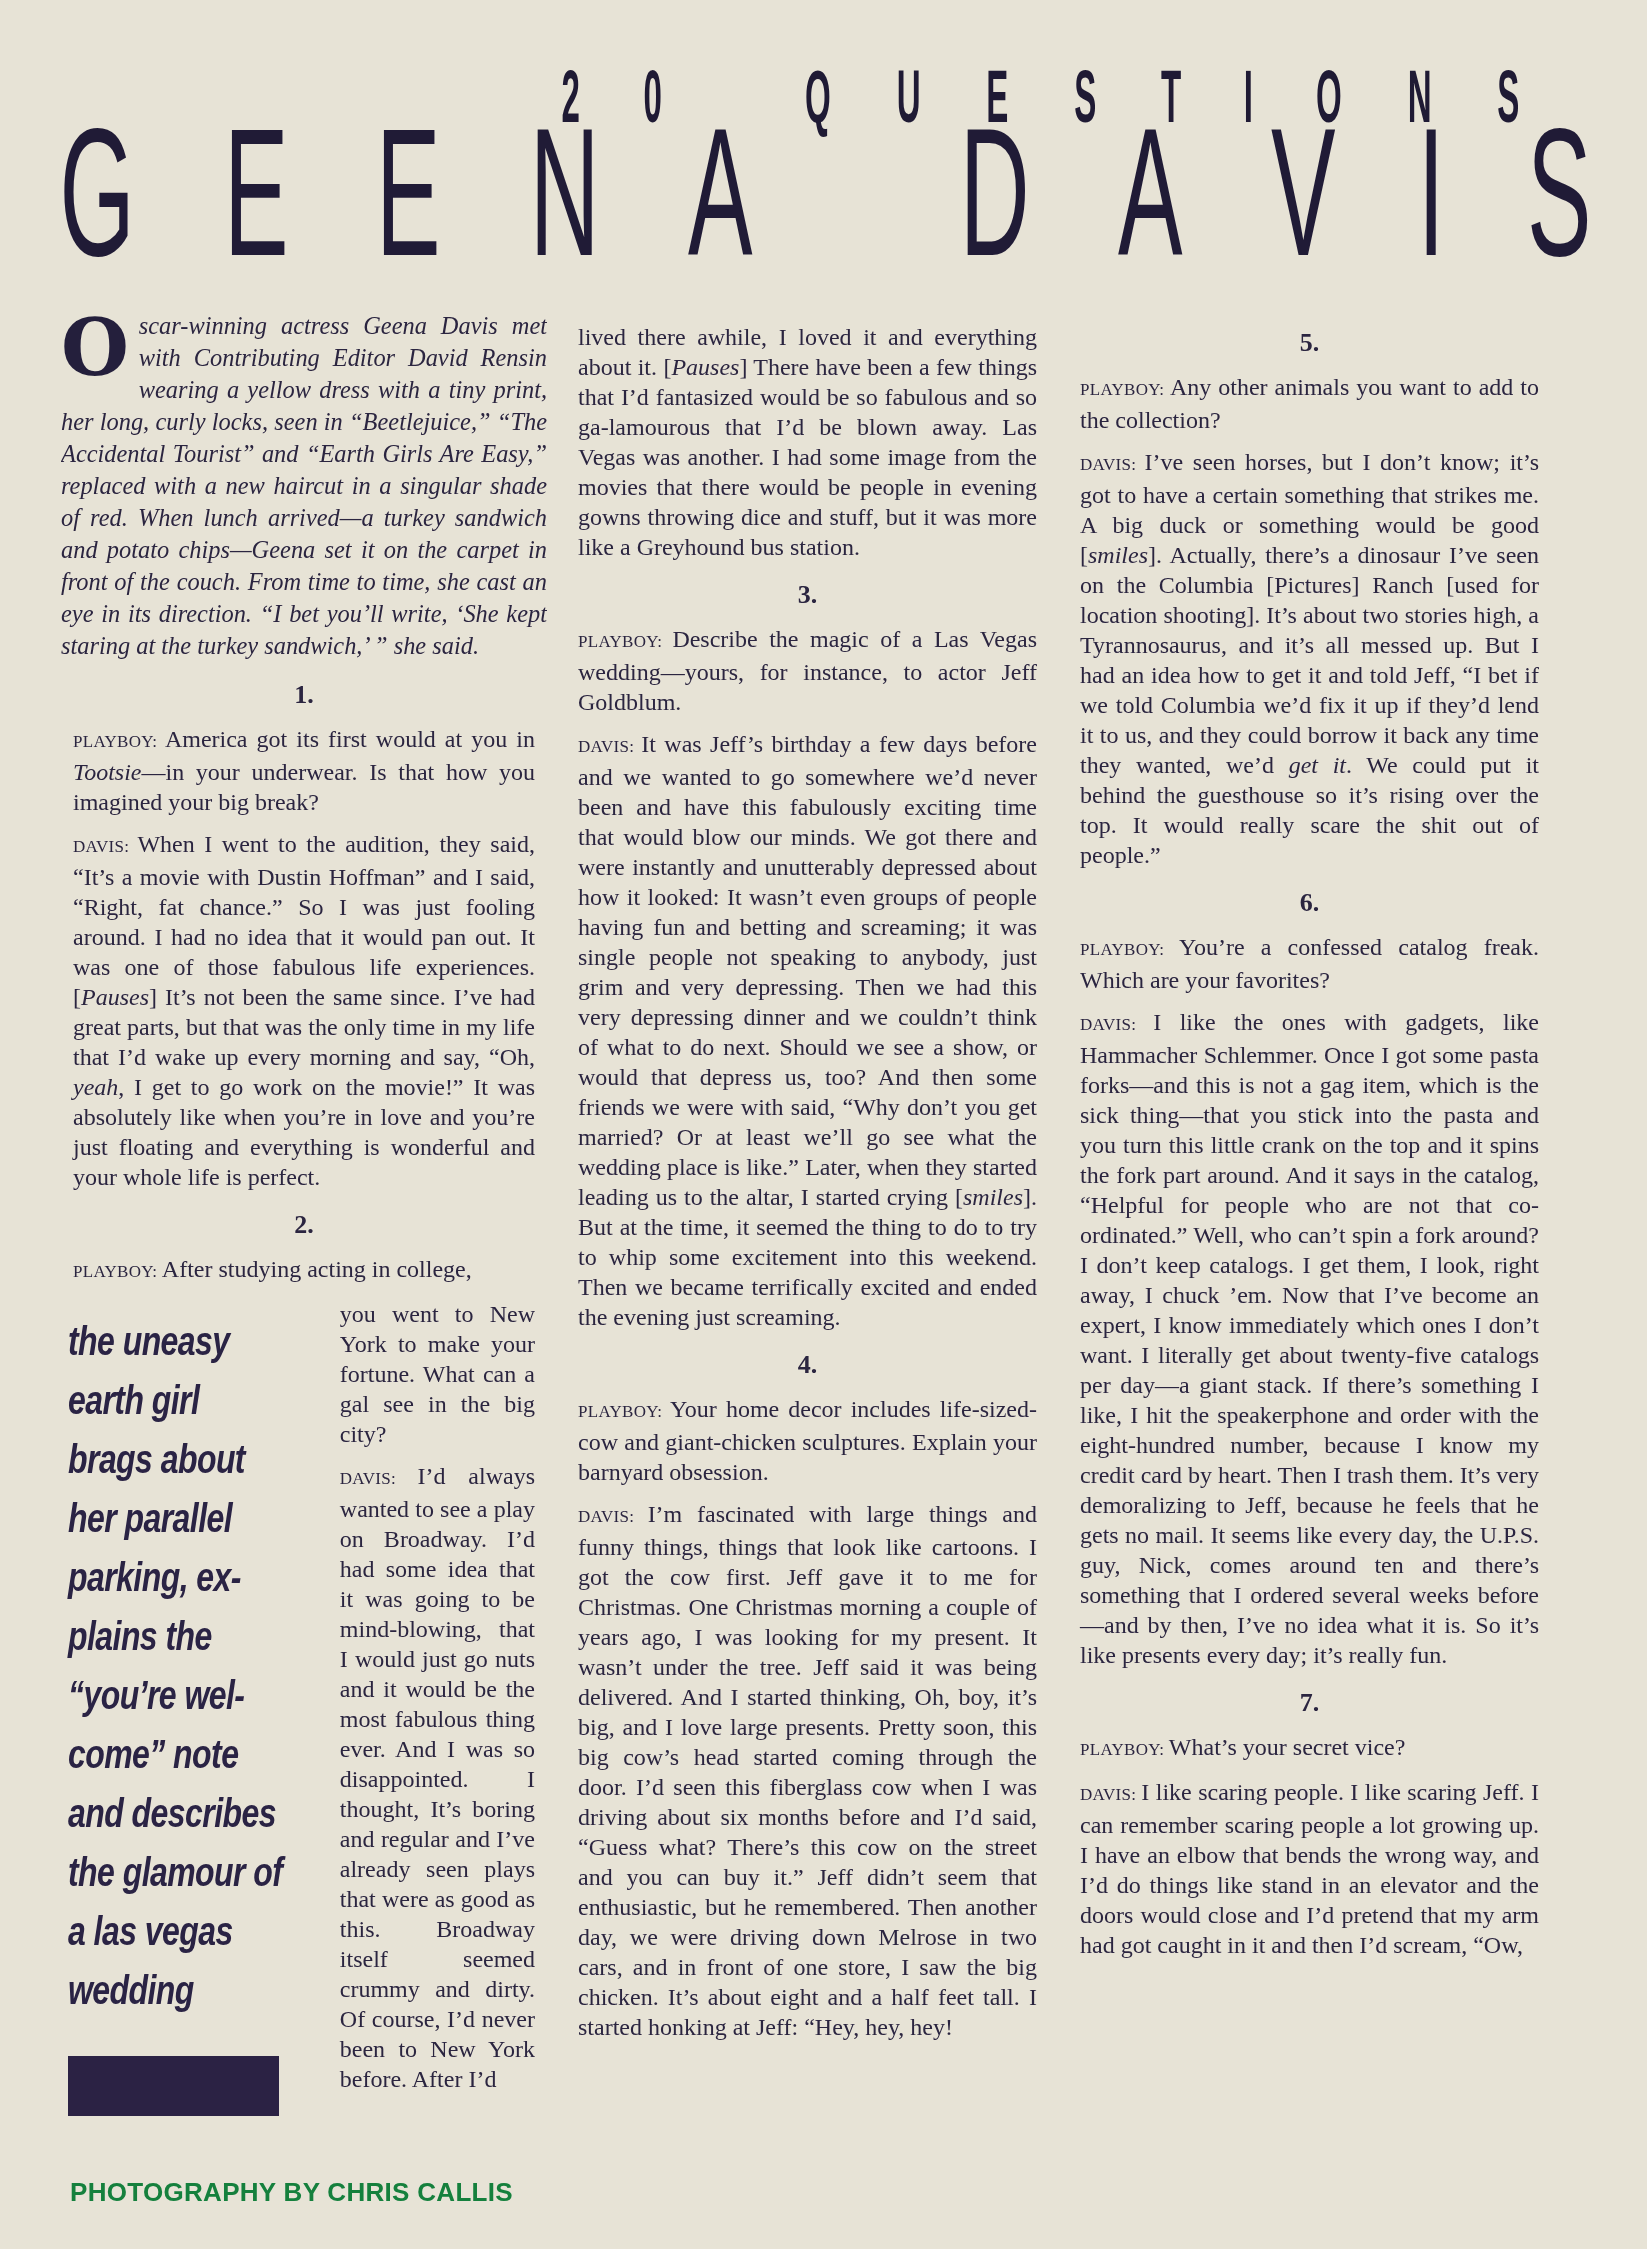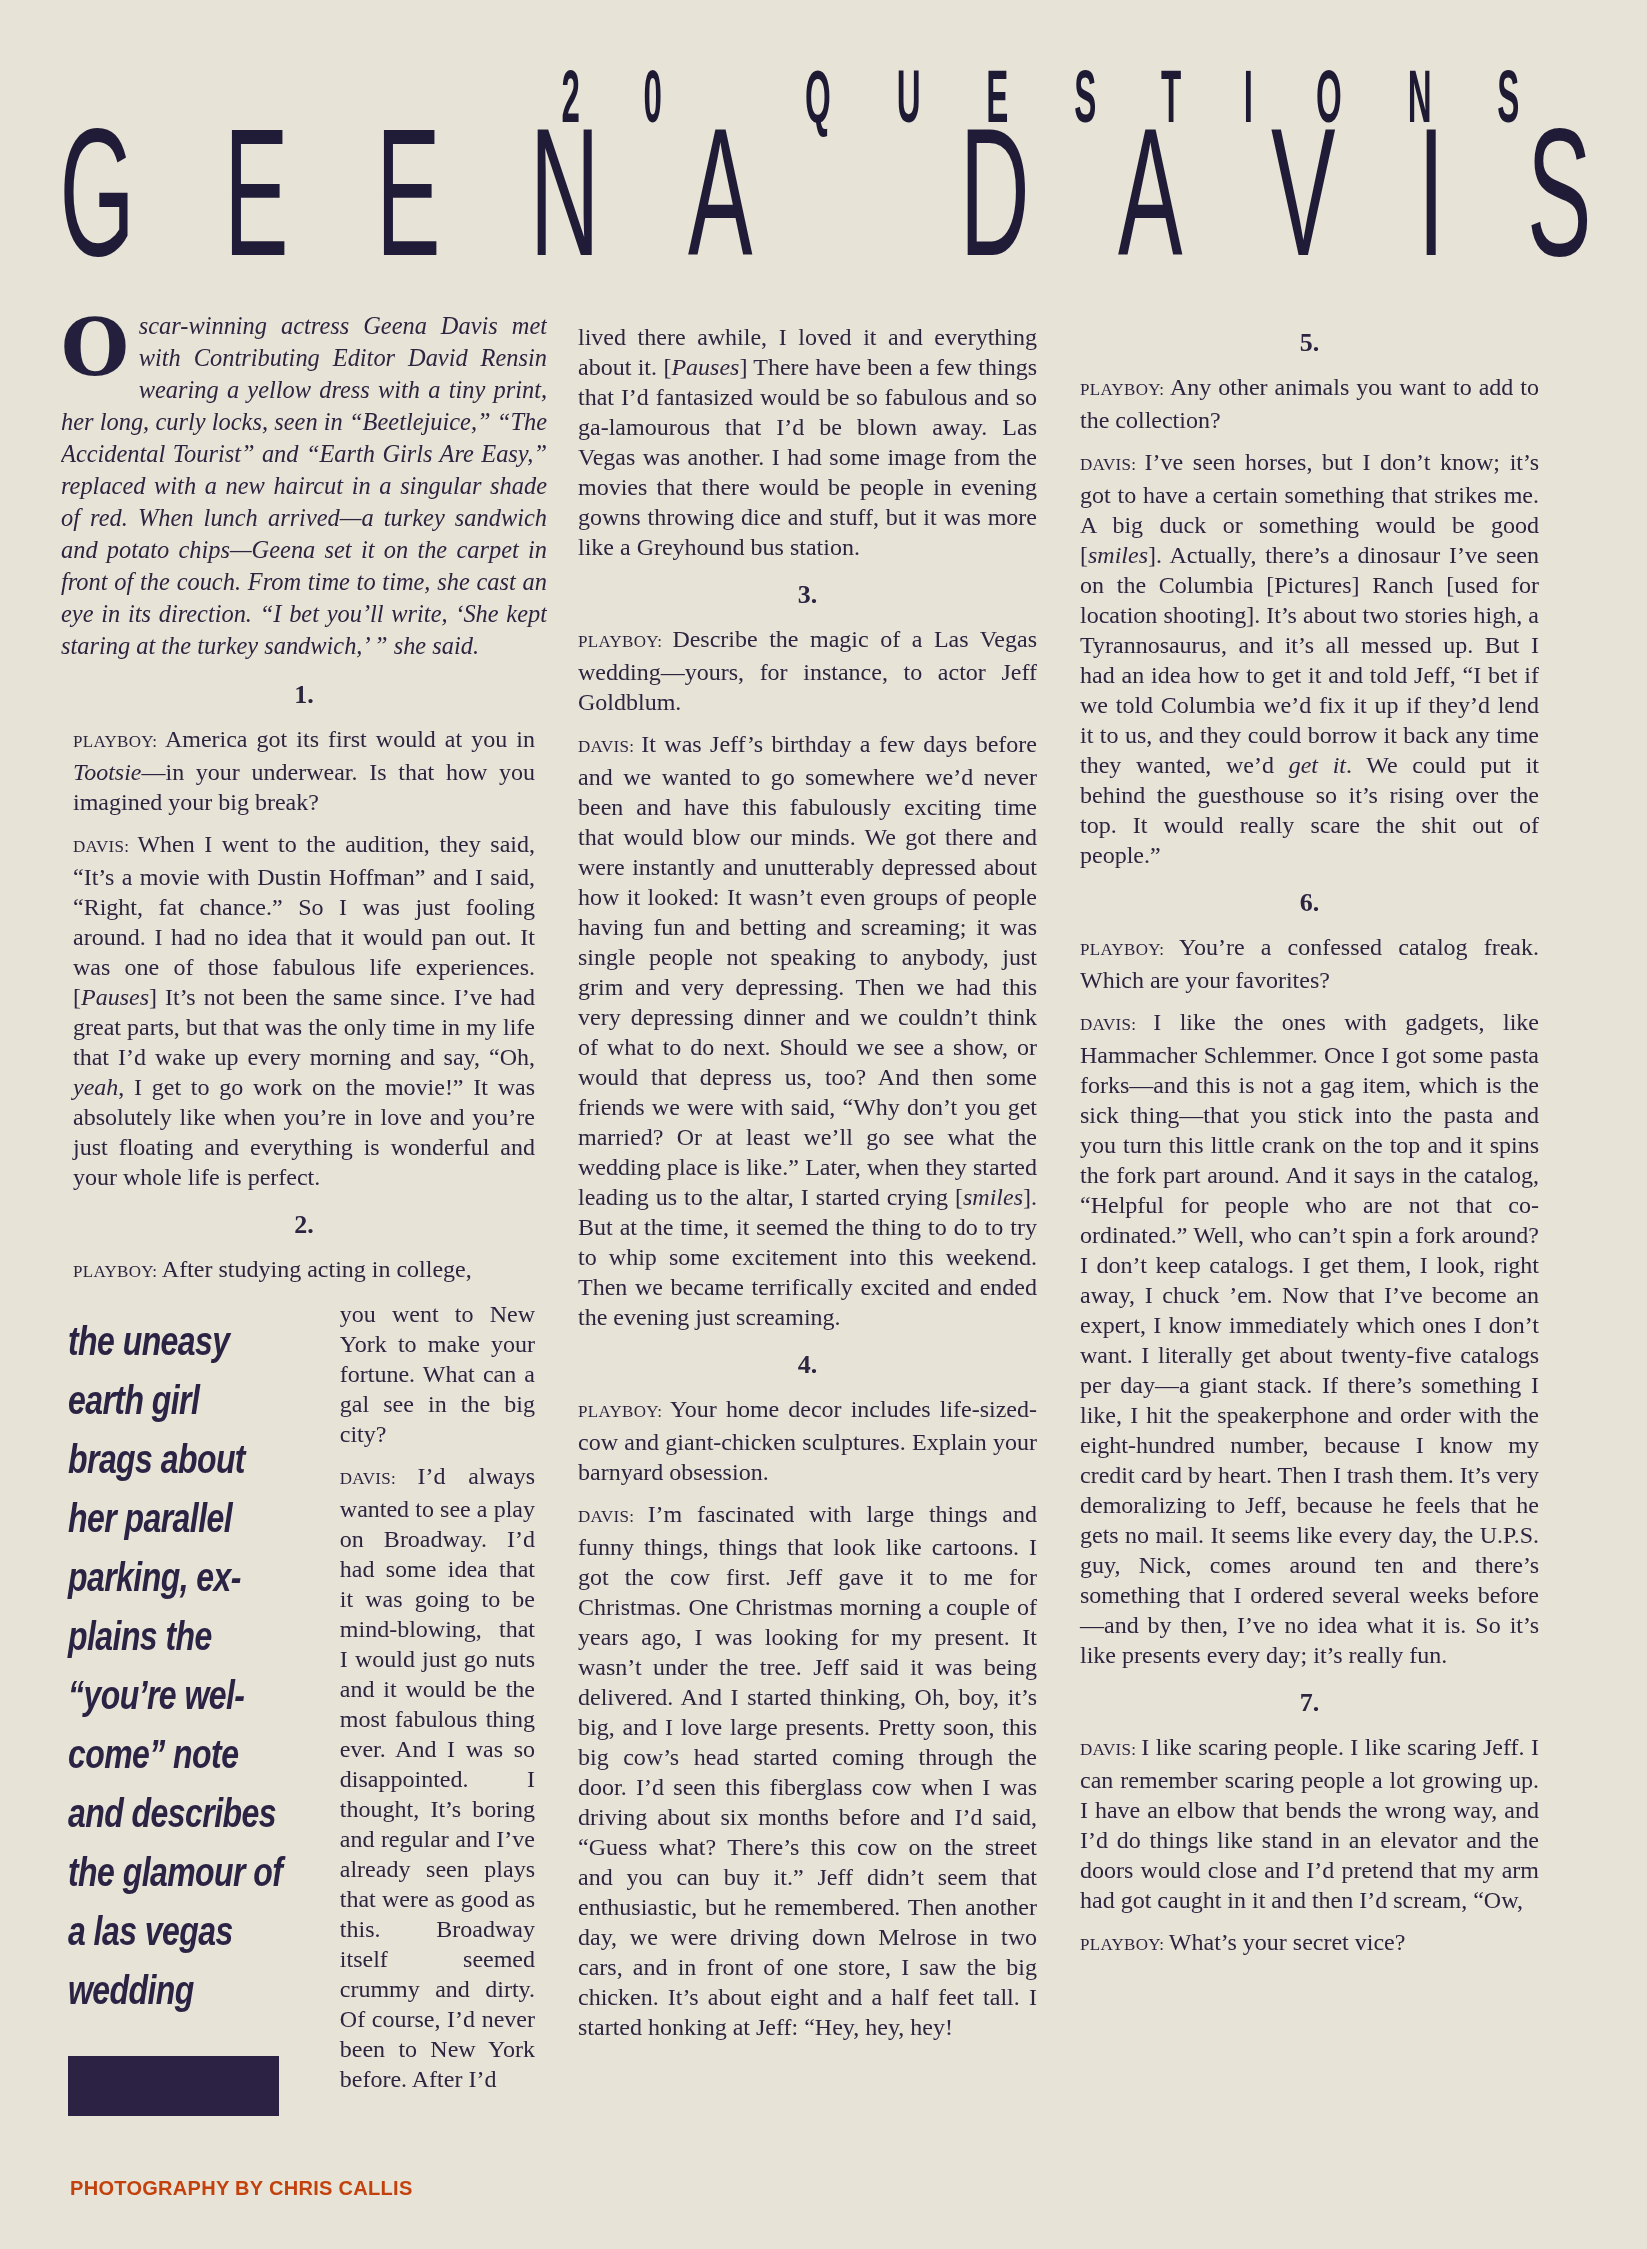"DAVIS: I like scaring people." p.para { order: before "PLAYBOY: What’s your secret vice?" -> after "PLAYBOY: What’s your secret vice?" }
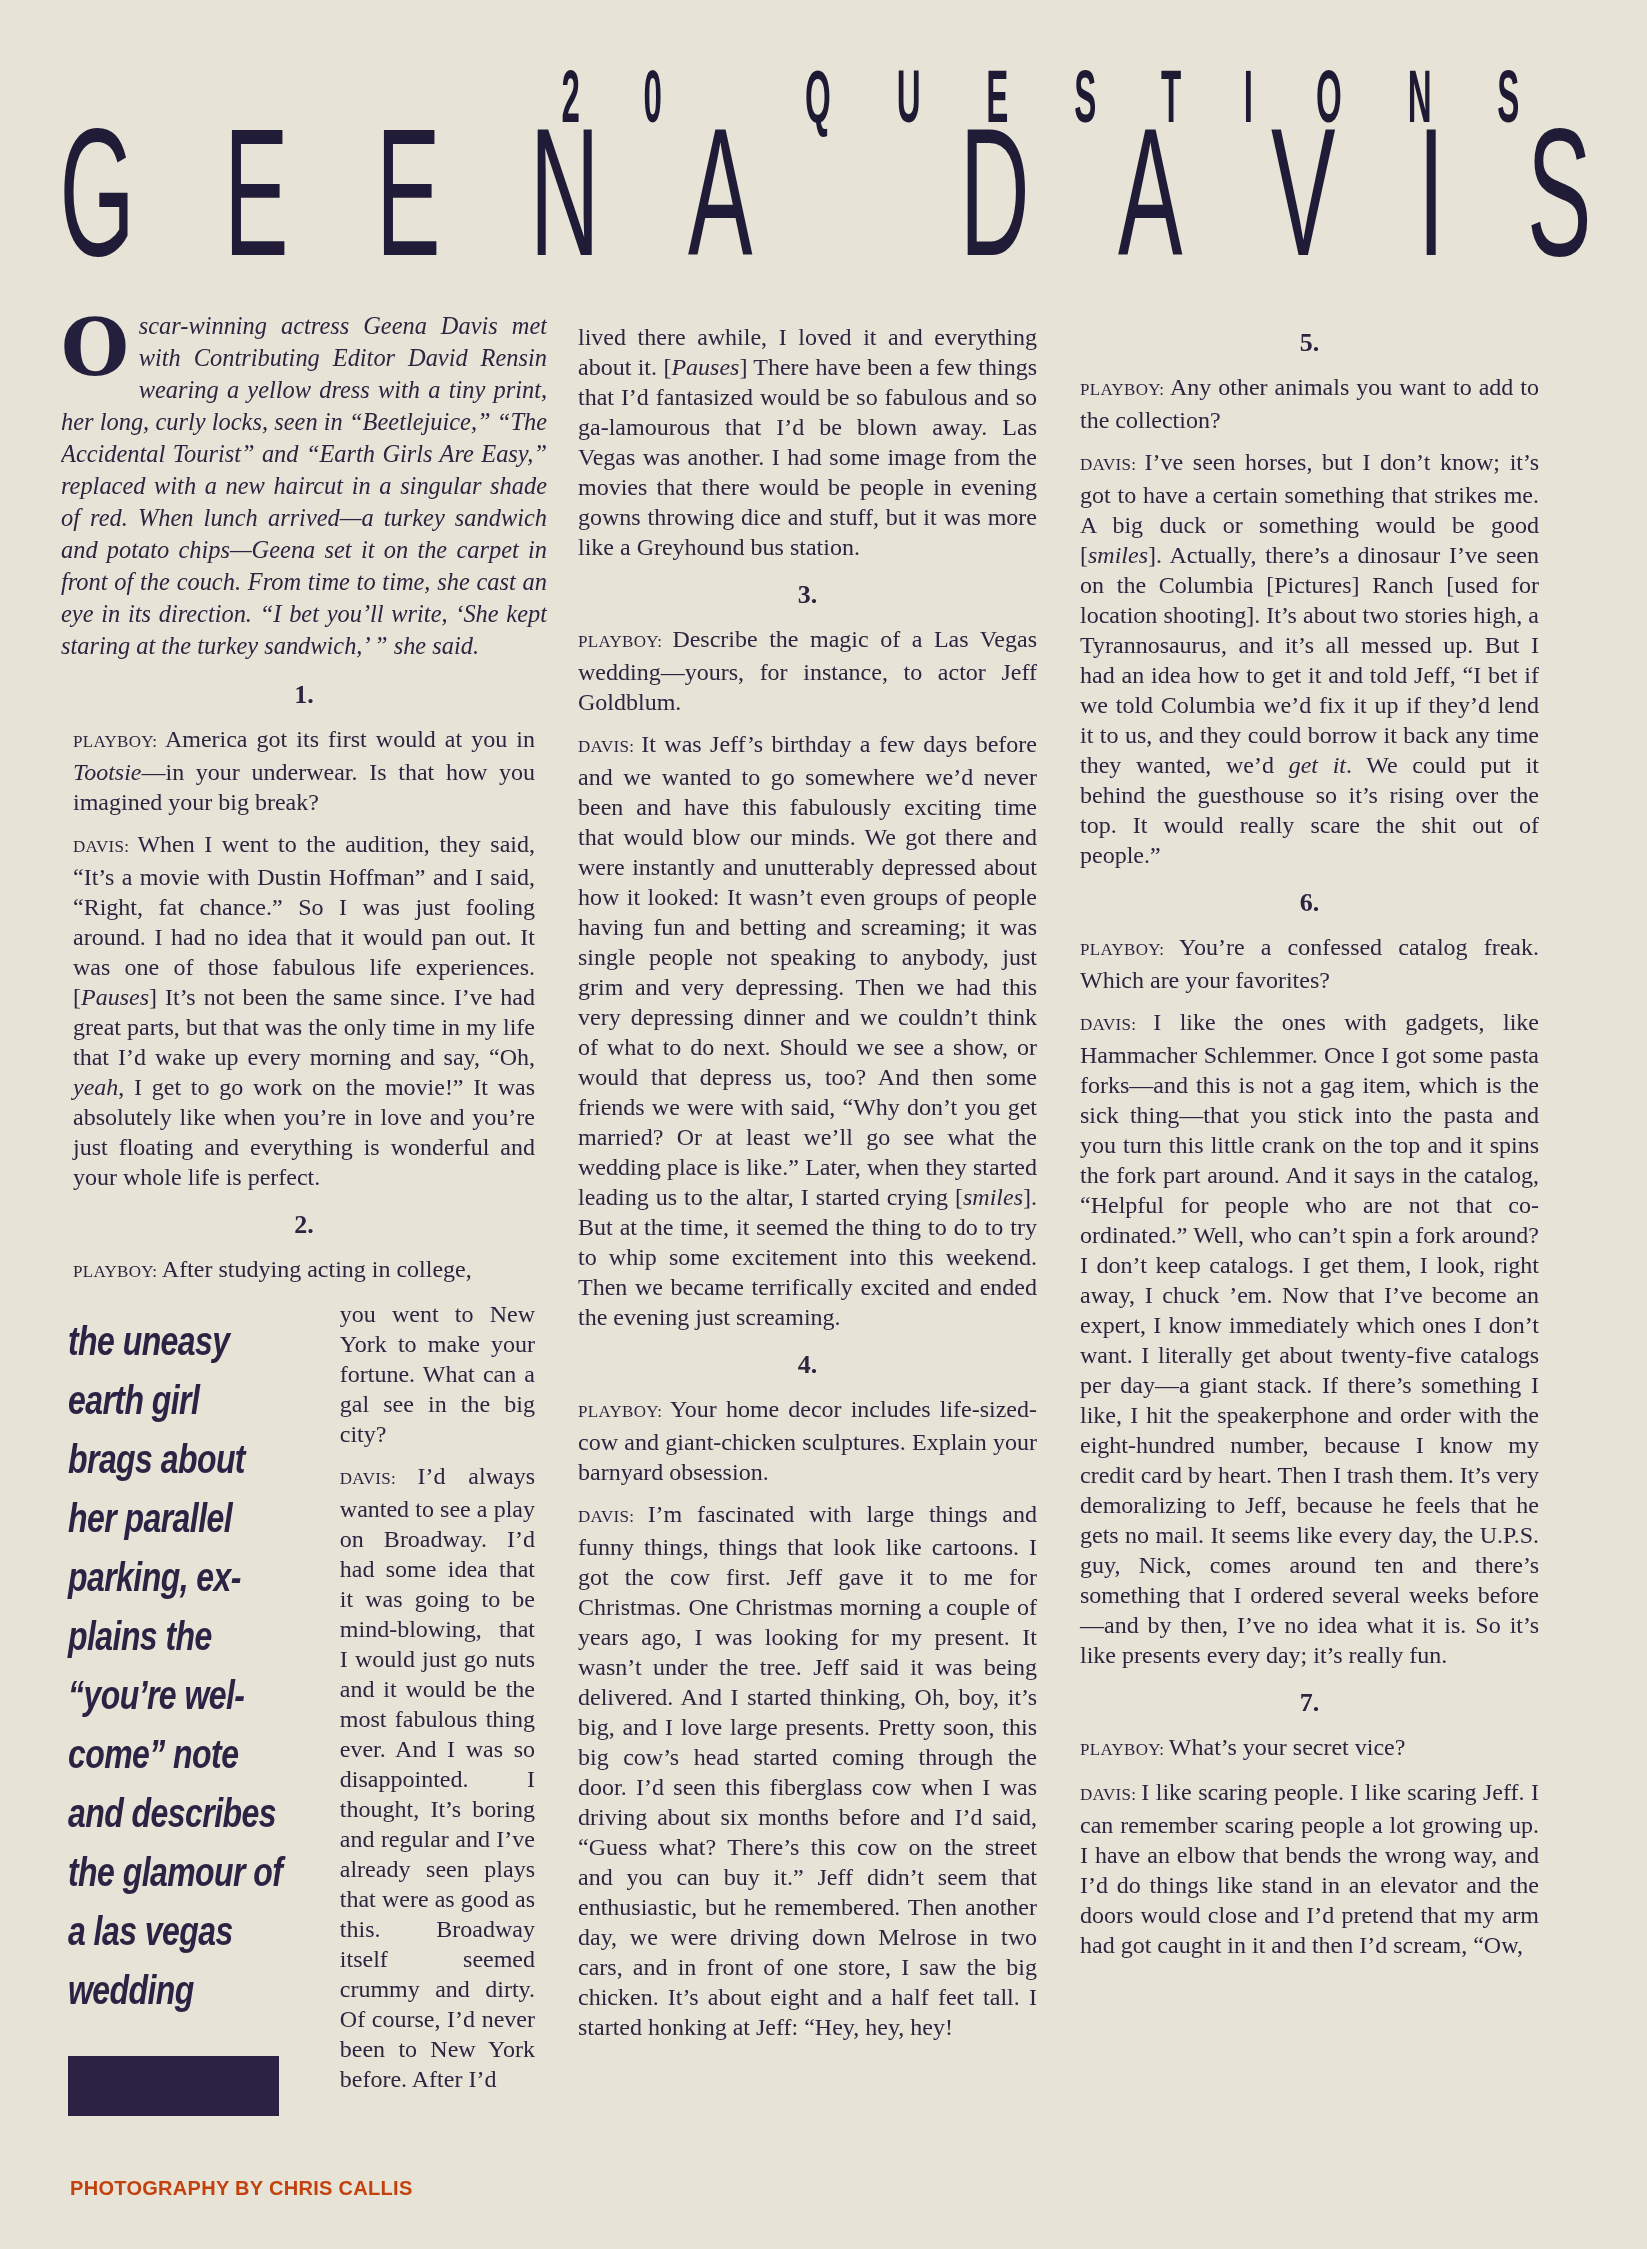"PHOTOGRAPHY BY CHRIS CALLIS" .credit { color: #c2410c -> #15803d; font-size: 20px -> 26px }
